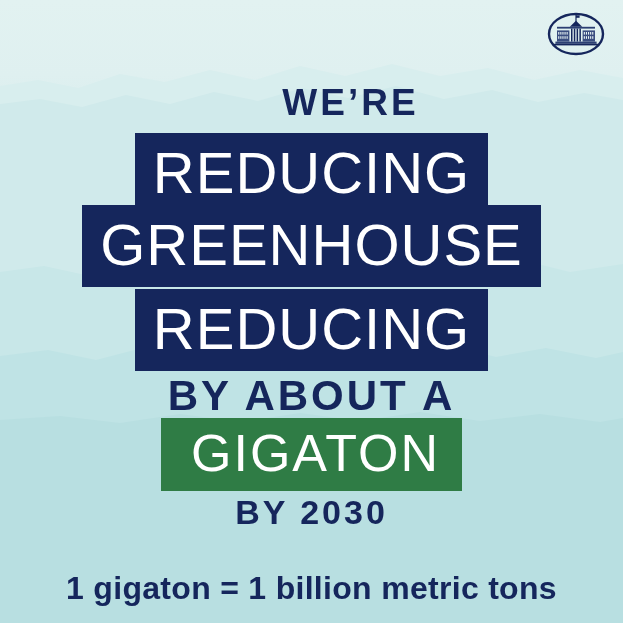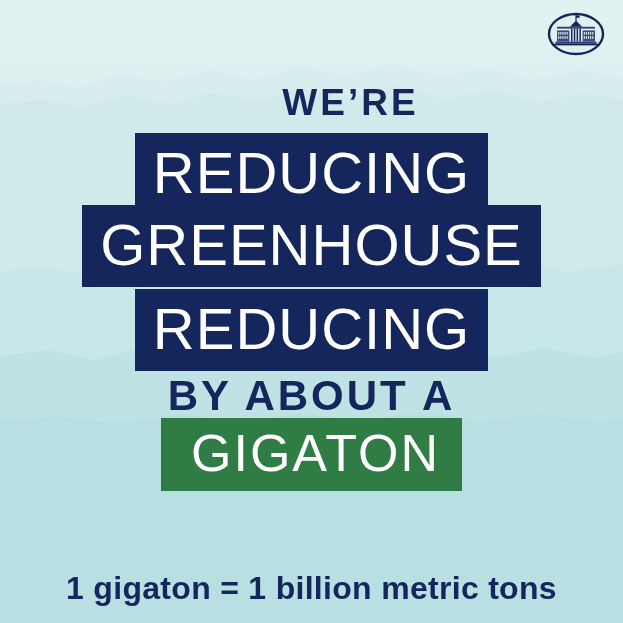"BY 2030" div.line { html: none -> <div>BY 2030</div> }
